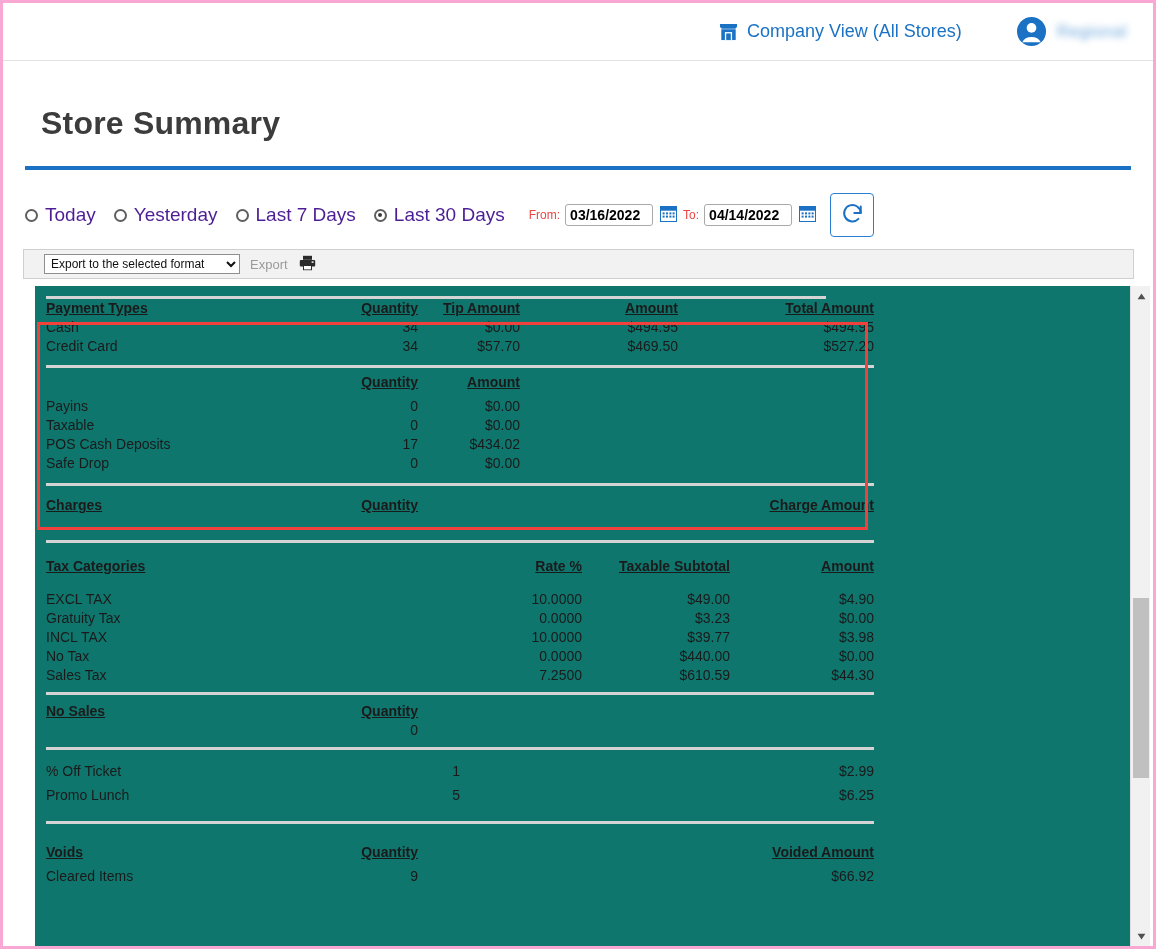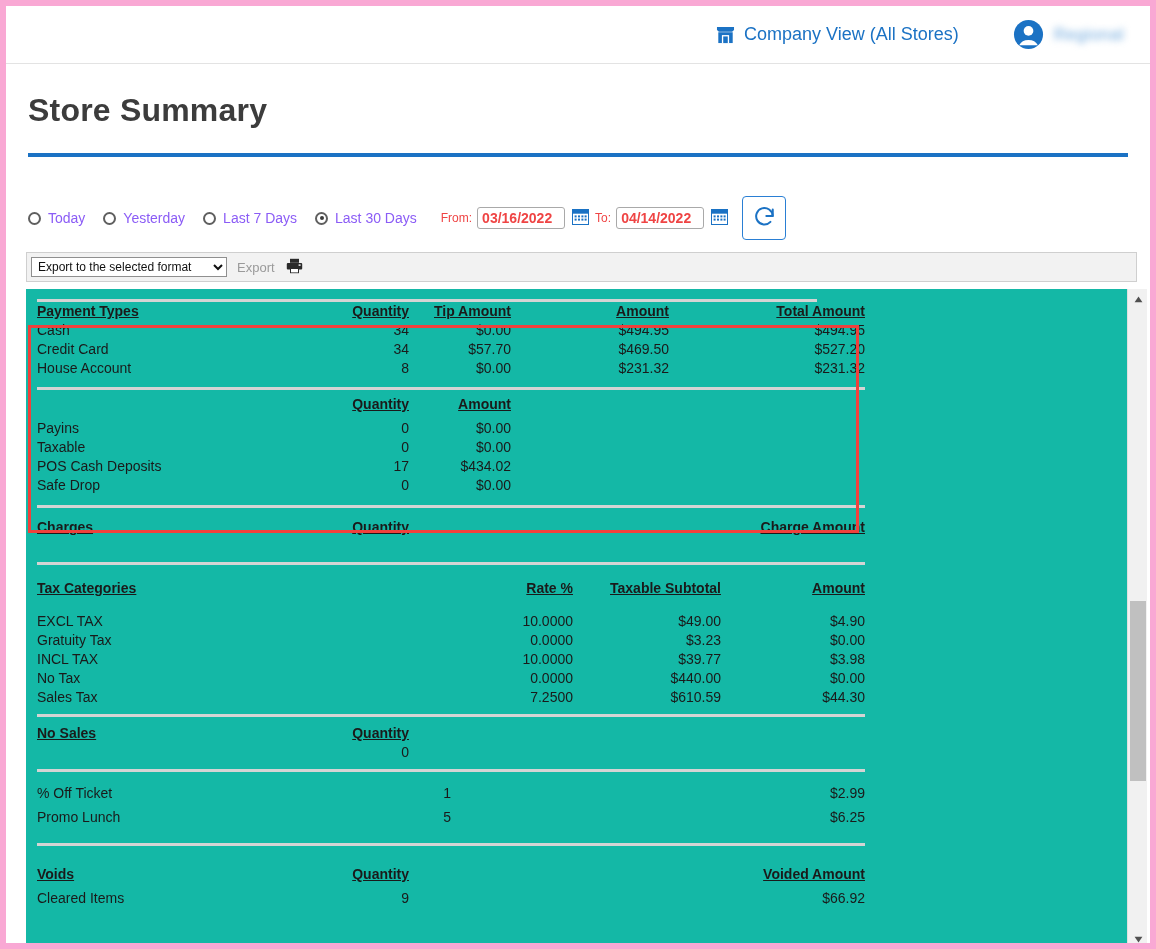"Company View (All Stores)" .page { border: 6px solid #f9a8d4 -> 3px solid #f9a8d4 }
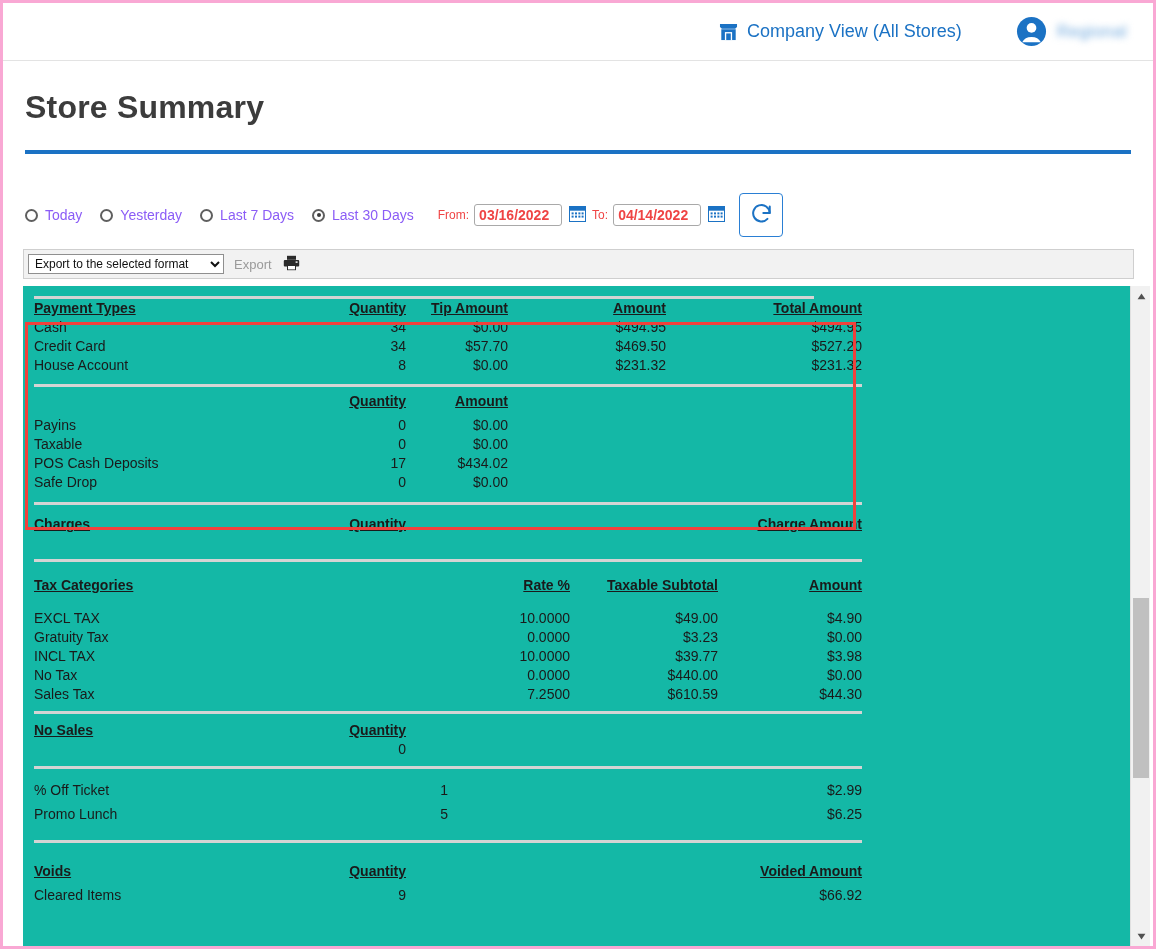"Store Summary" .page-title { margin: 0 -> 16px }
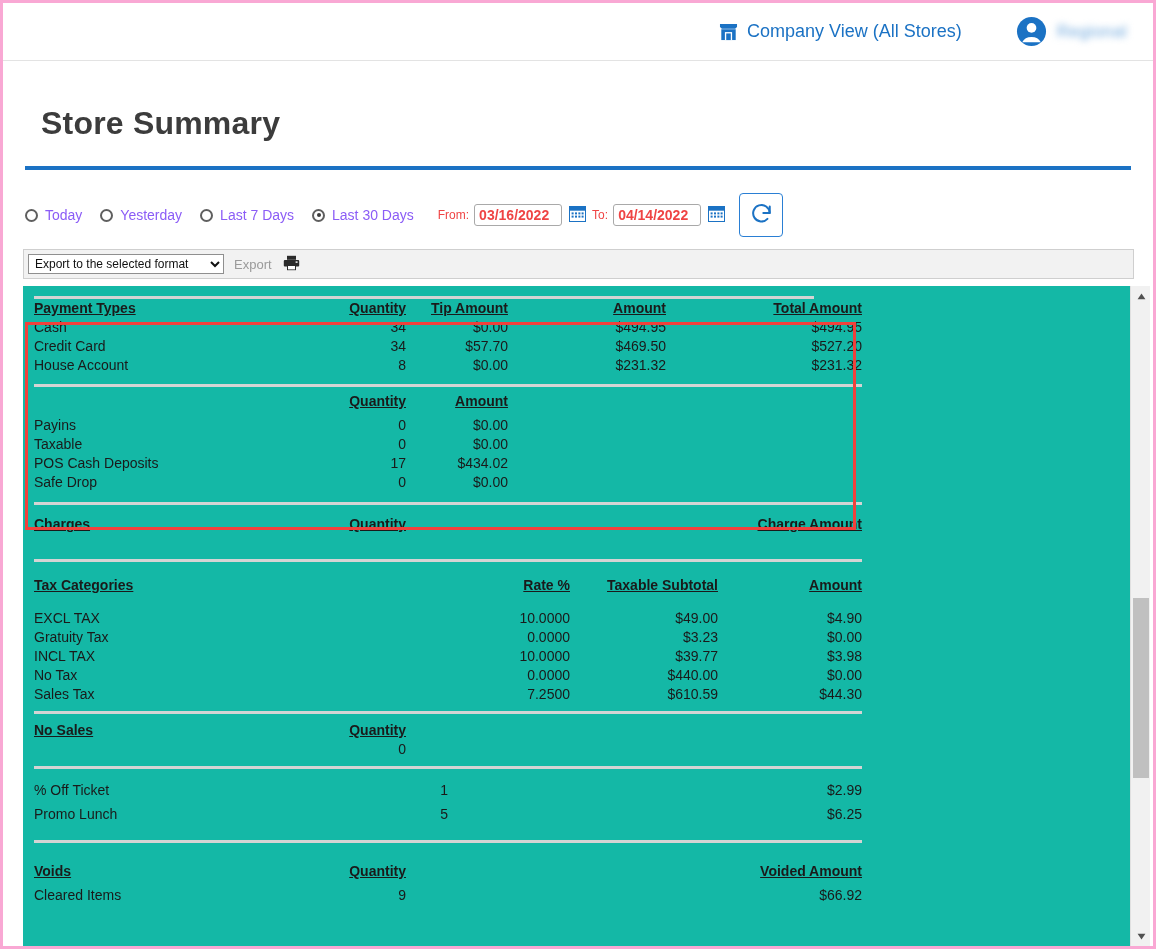"Today" .radio-label { color: #8b5cf6 -> #4c1d95; font-size: 14px -> 19px }
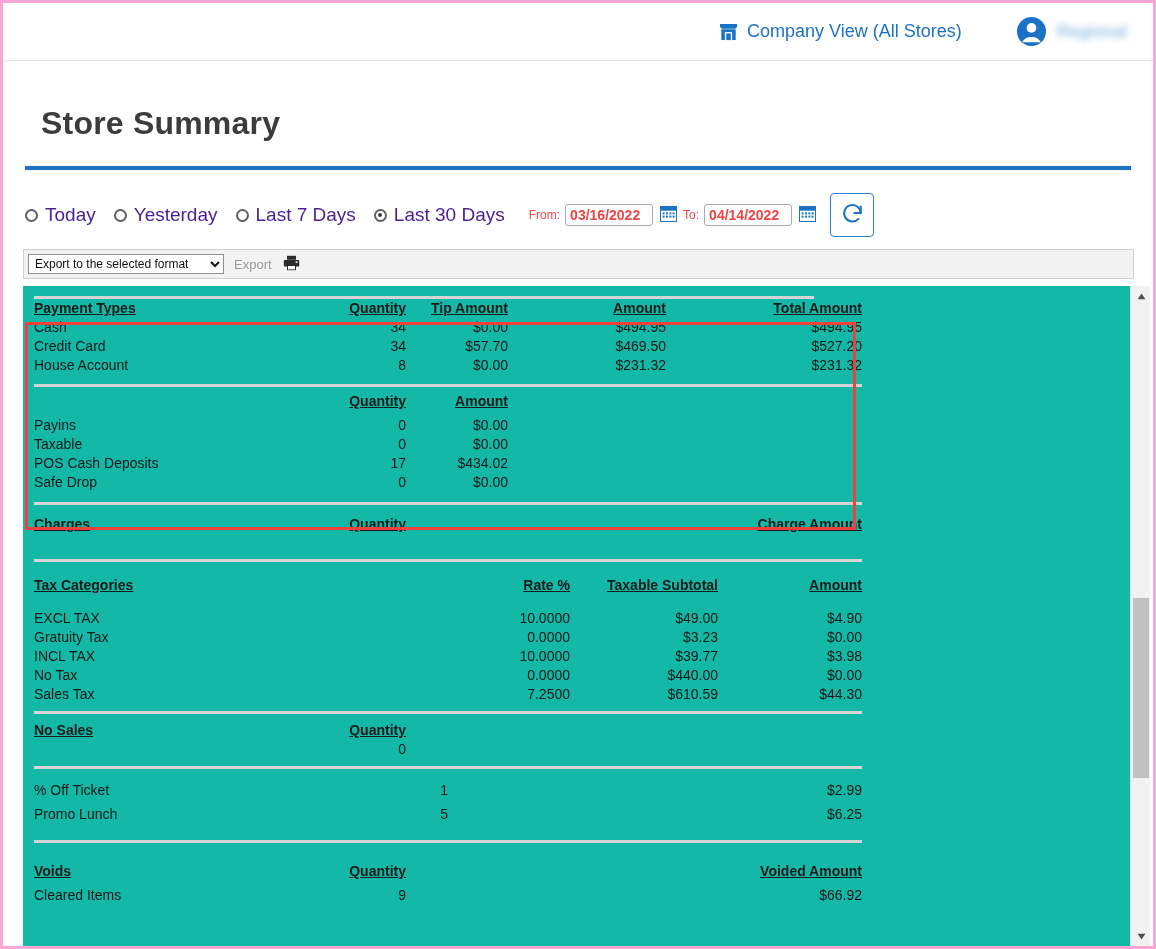"03/16/2022" .date-input { color: #ef4444 -> #000000 }
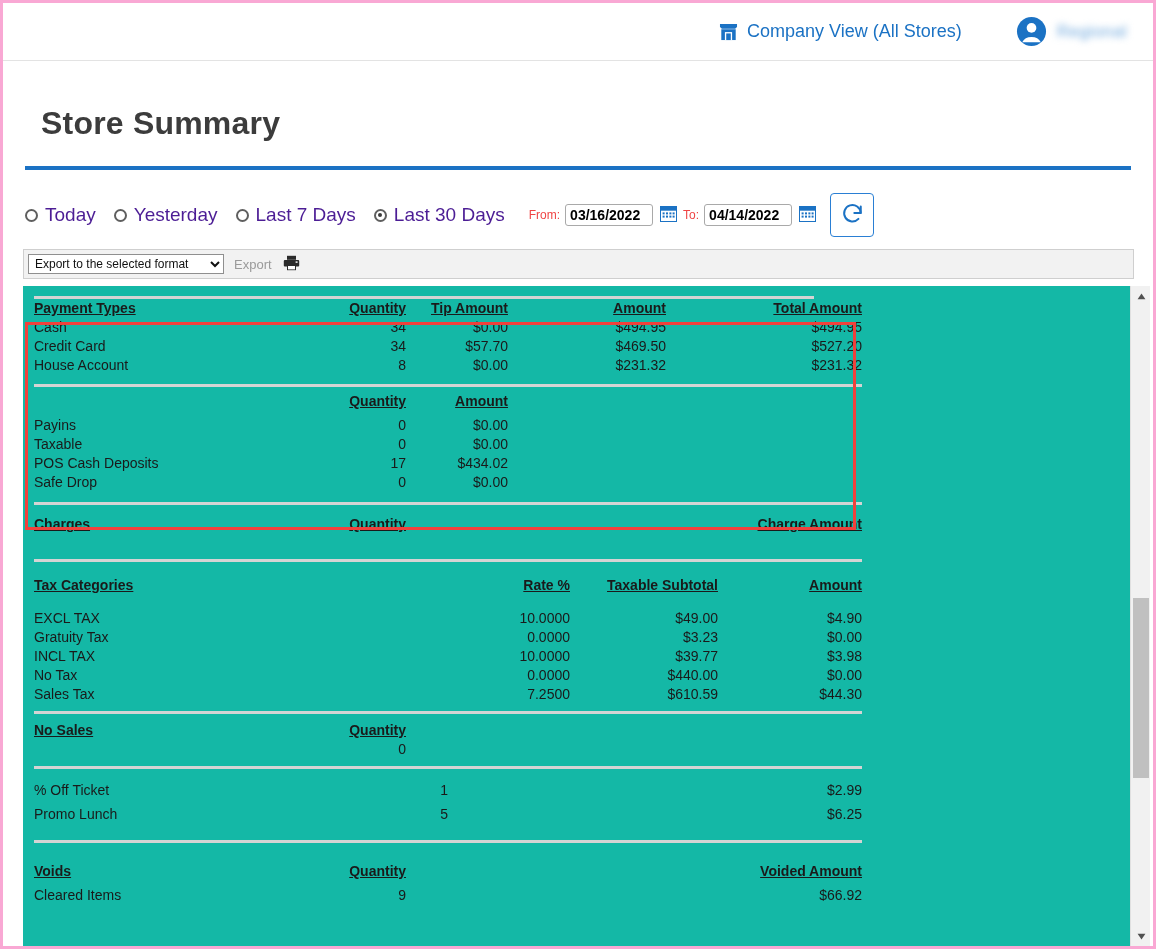"Export to the selected format" .export-bar { padding-left: 4px -> 20px }
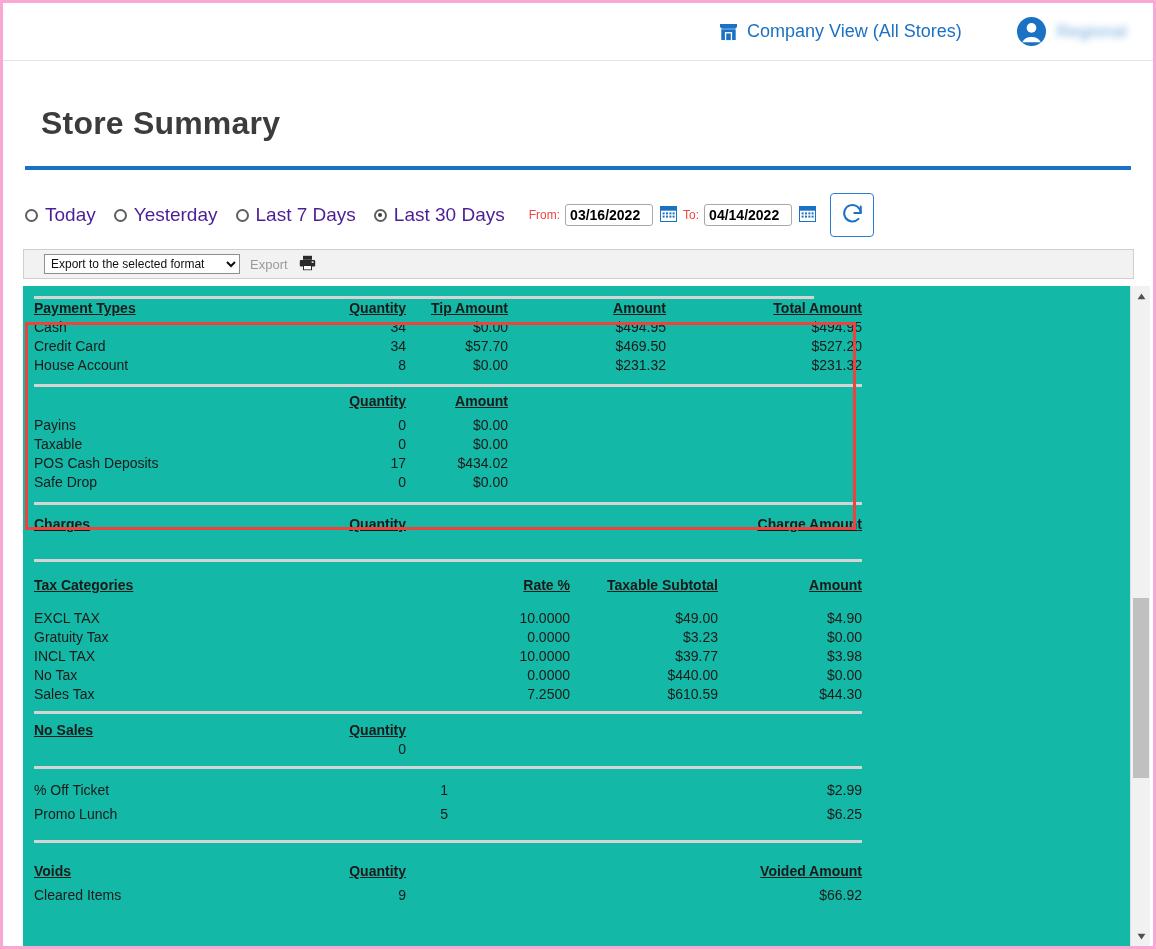"Payment Types" .report-pane { background: #14b8a6 -> #0f766e; left: 20px -> 32px }
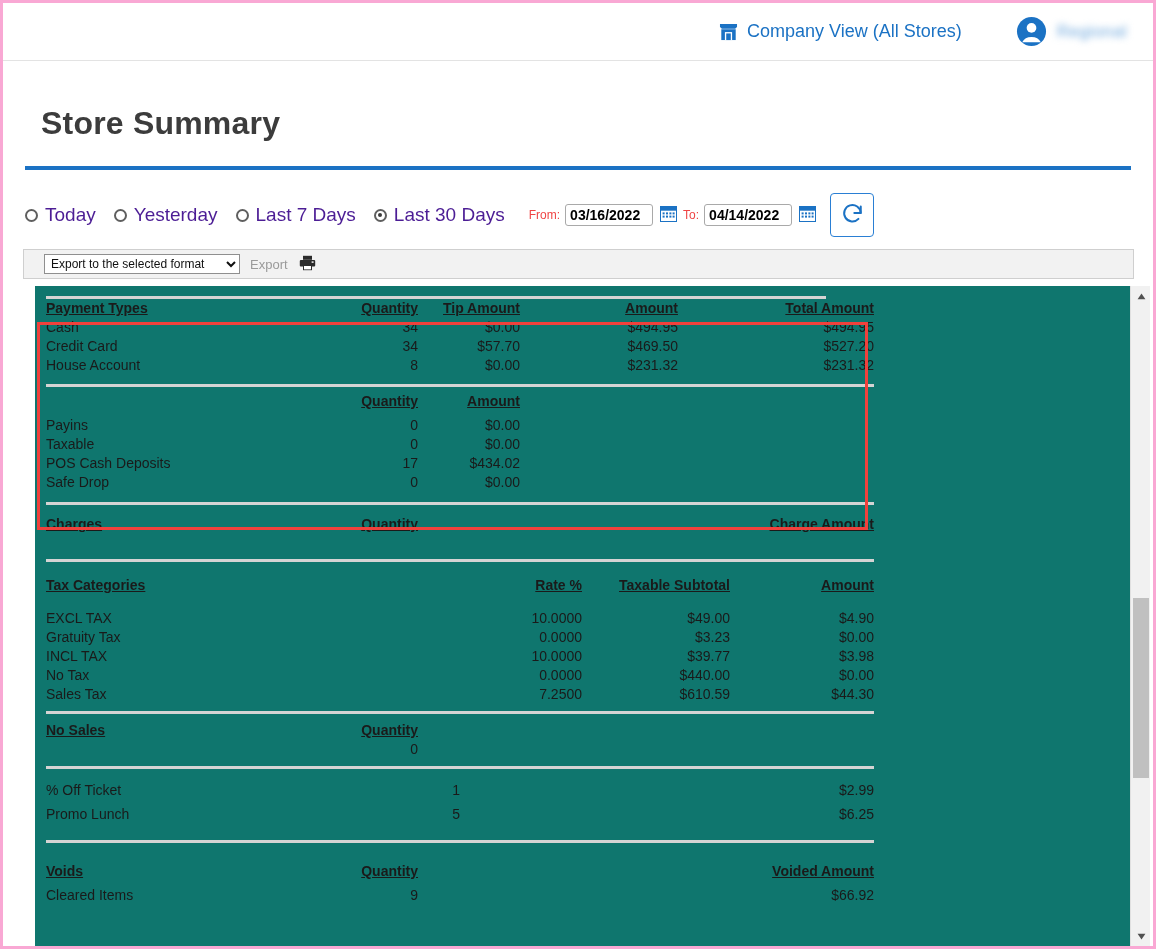"House Account" tr { html: <tr> <td>House Account</td> <td>8</td> <td>$0.00</td> <td>$231.32</td> <td>$231.32</td> </tr> -> none }
